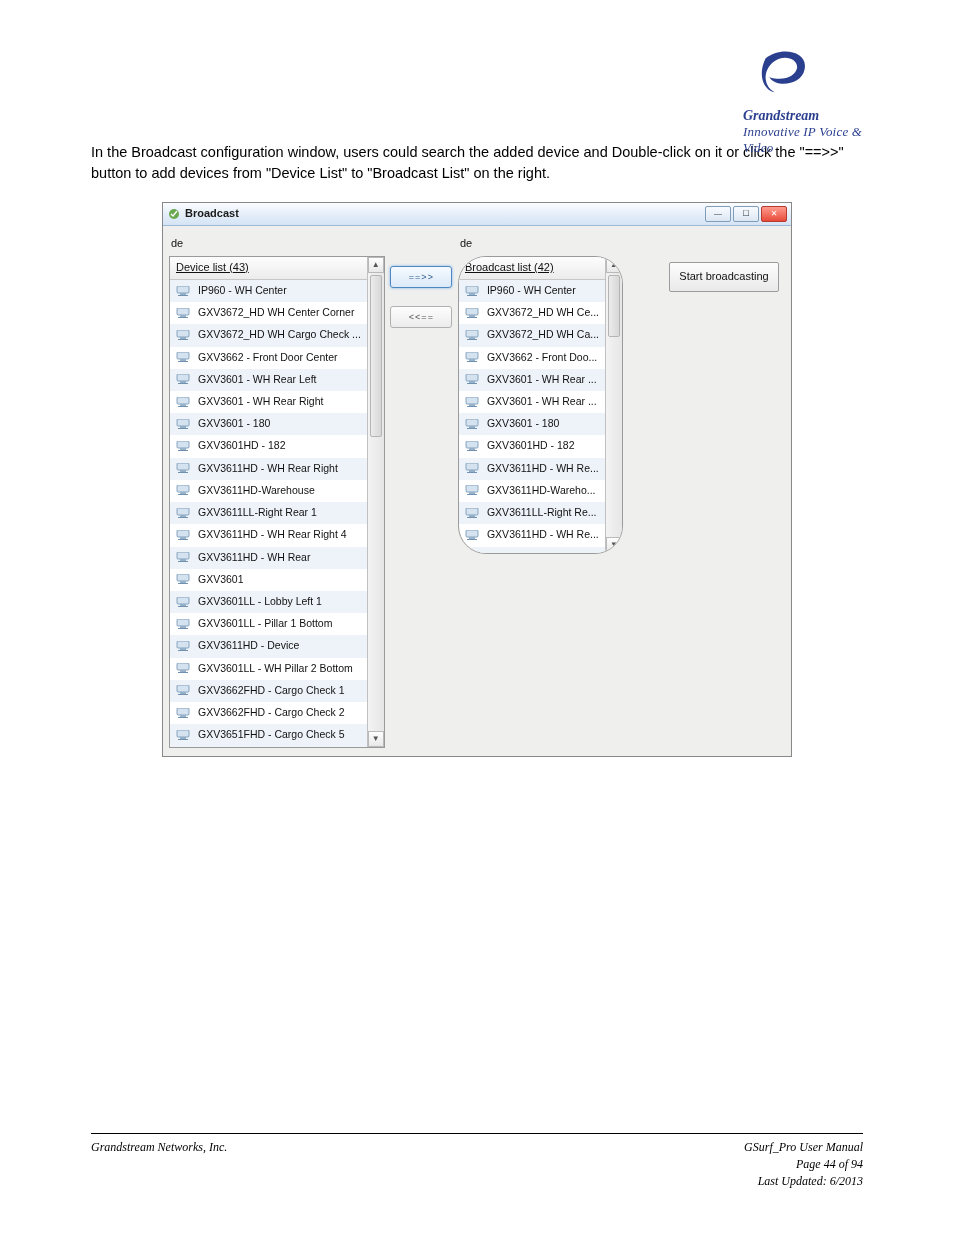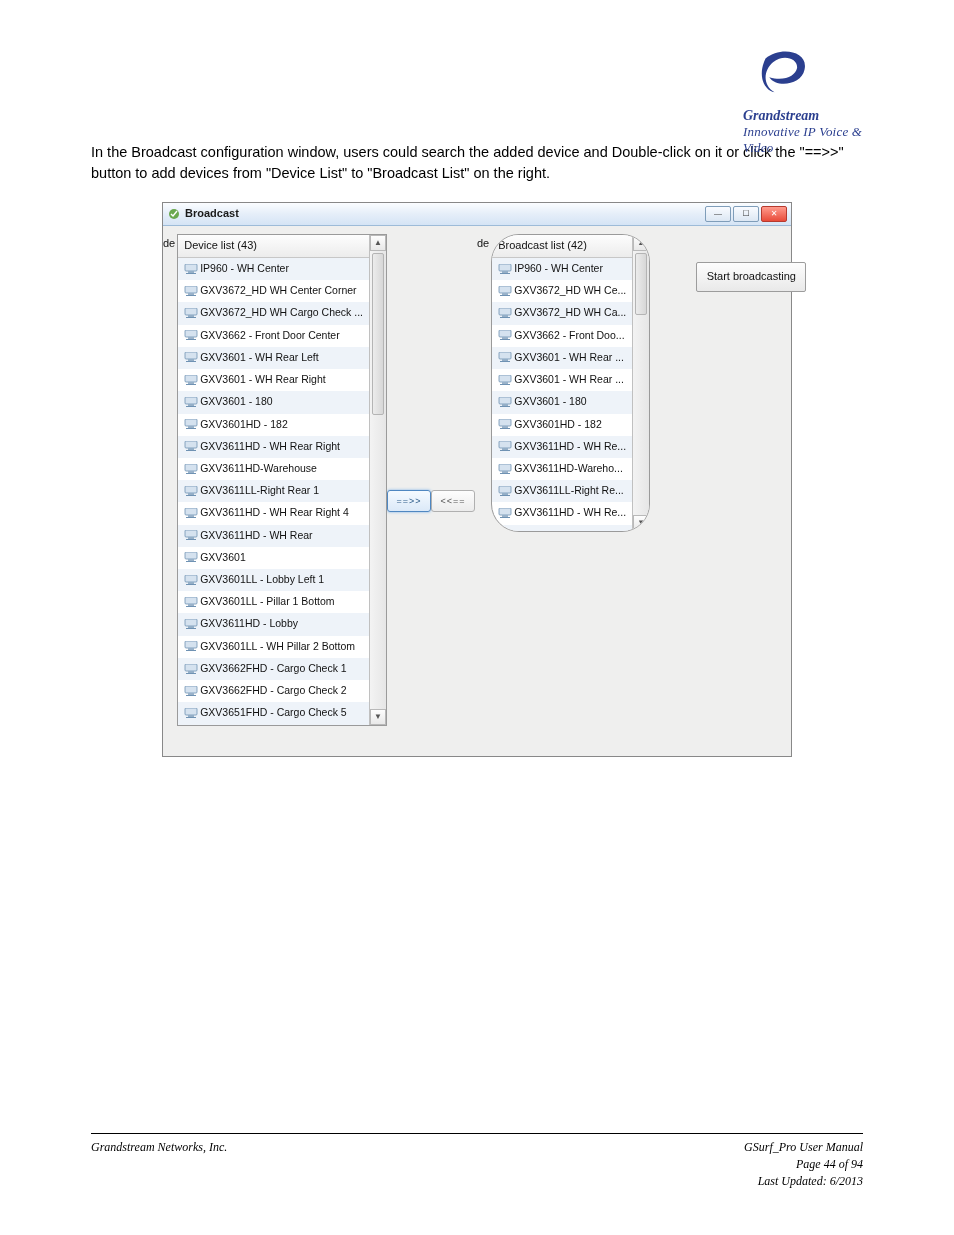"de" .col { flex-direction: row -> column; justify-content: flex-end -> none }
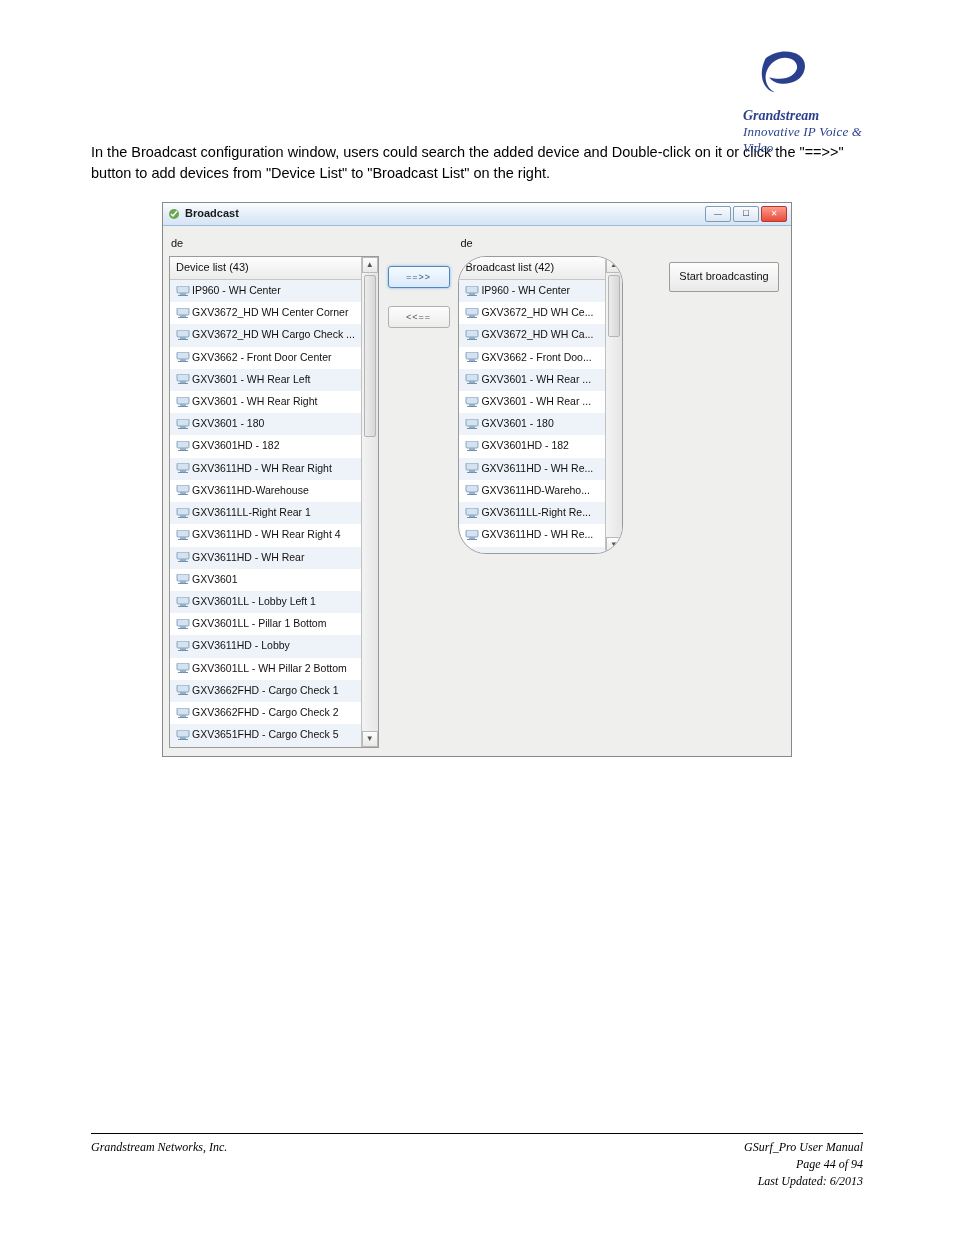"Device list (43)" .listheader { text-decoration: none -> underline }
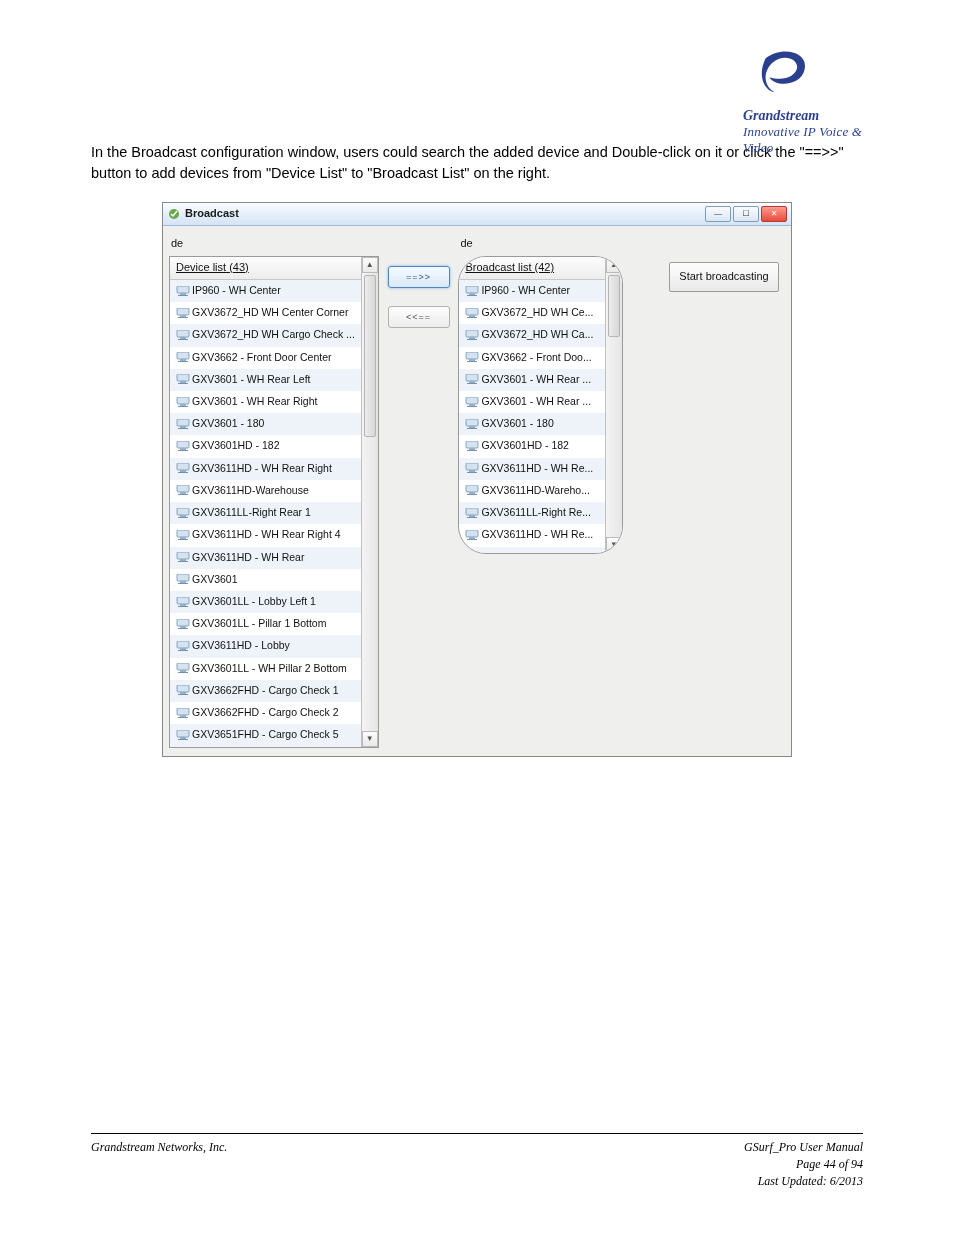"IP960 - WH Center" .item { gap: 2px -> 8px }
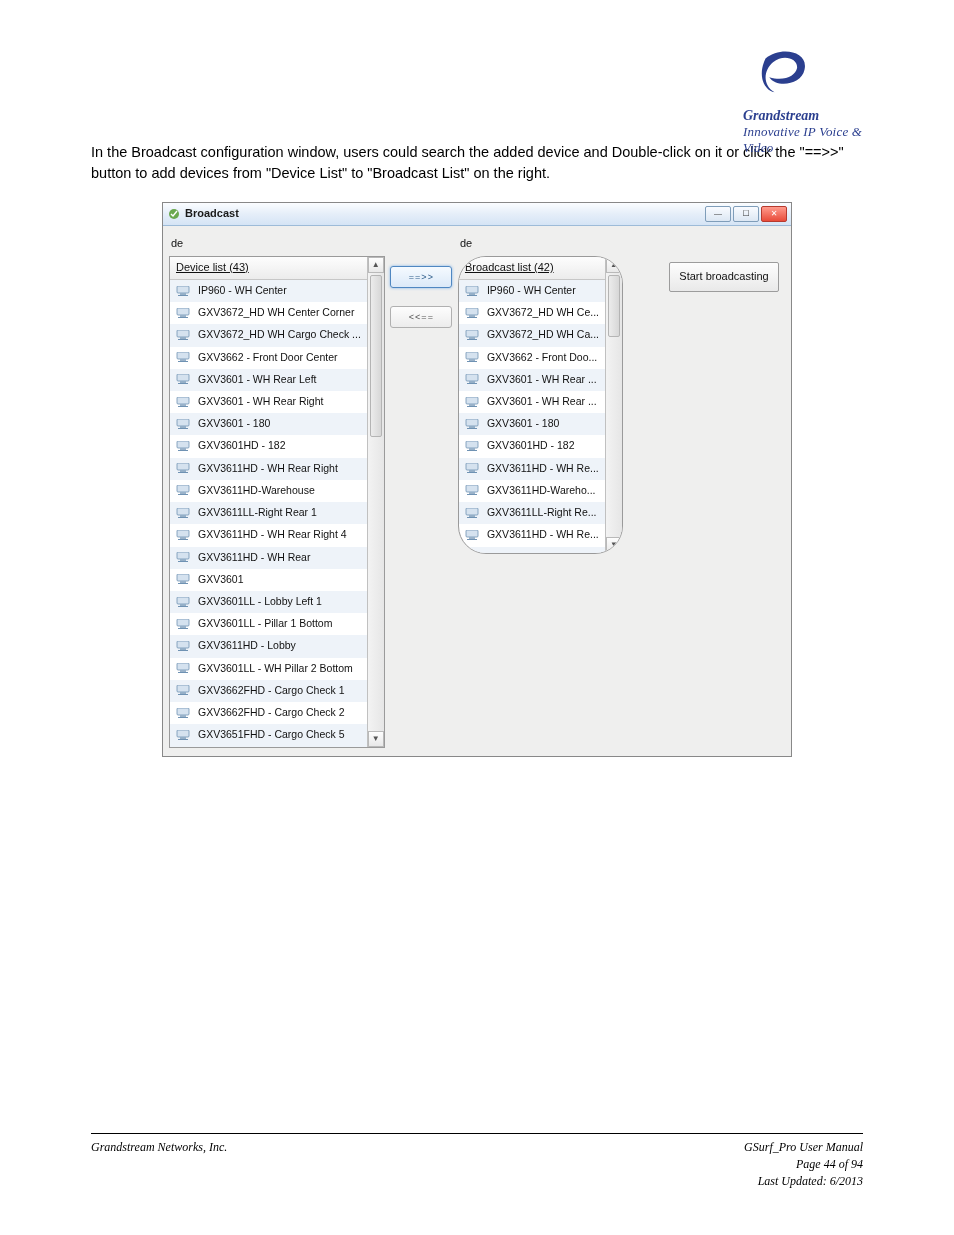"GXV3611HD - Lobby" span { text: Lobby -> Device }
